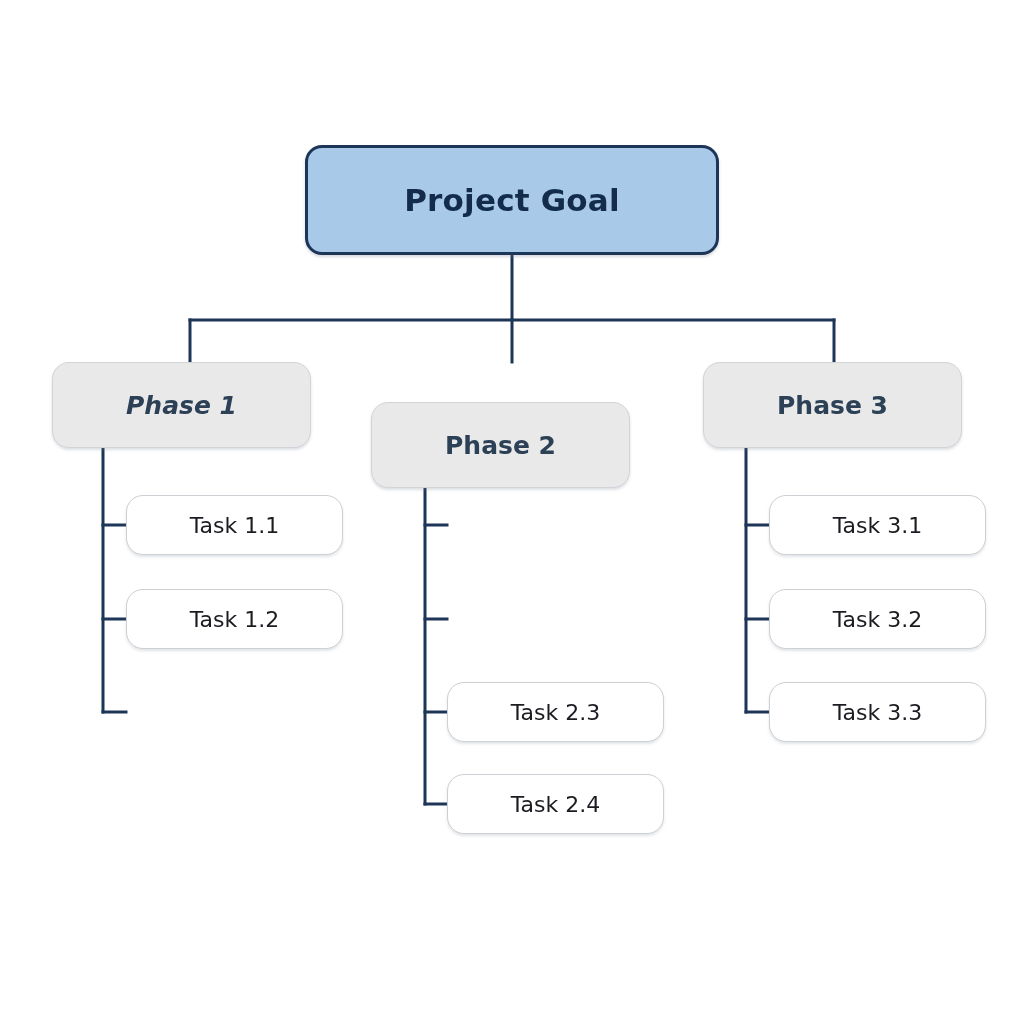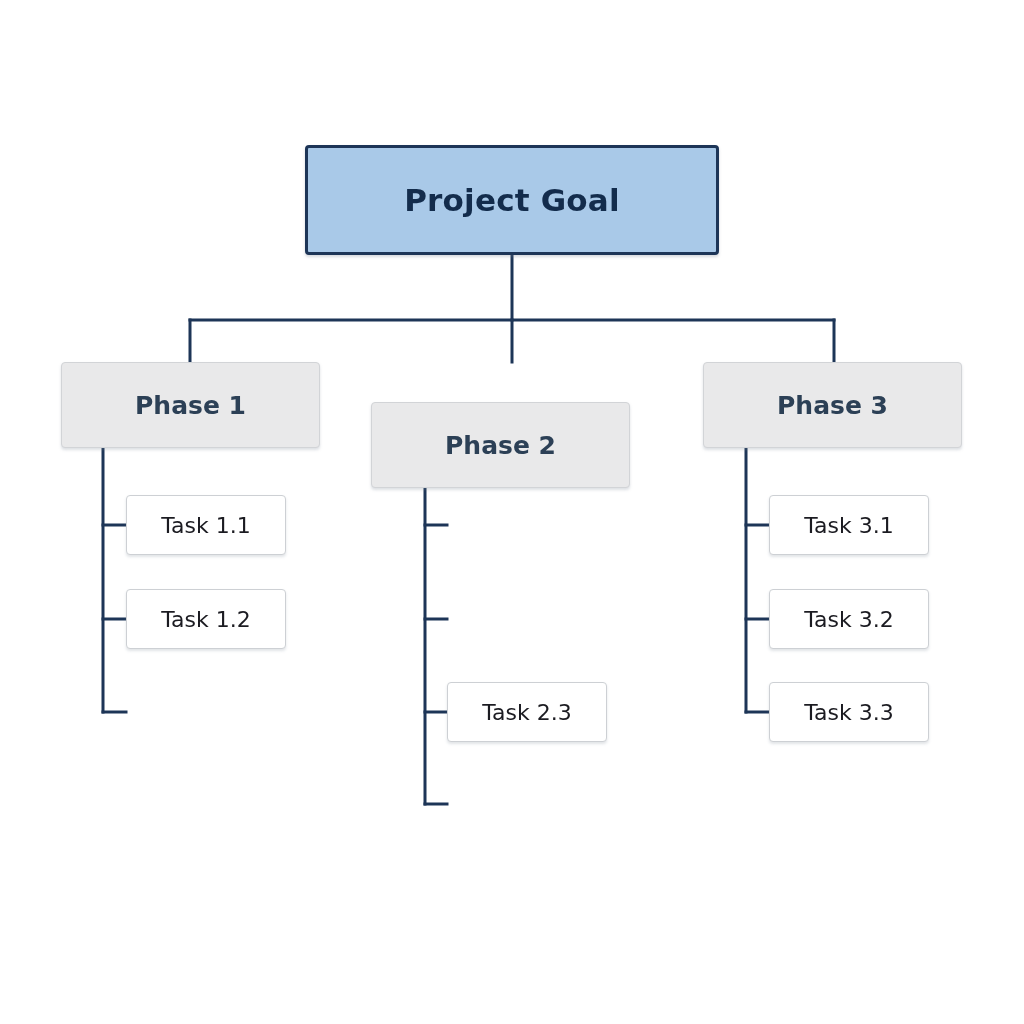"Project Goal" .node { border-radius: 4px -> 17px }
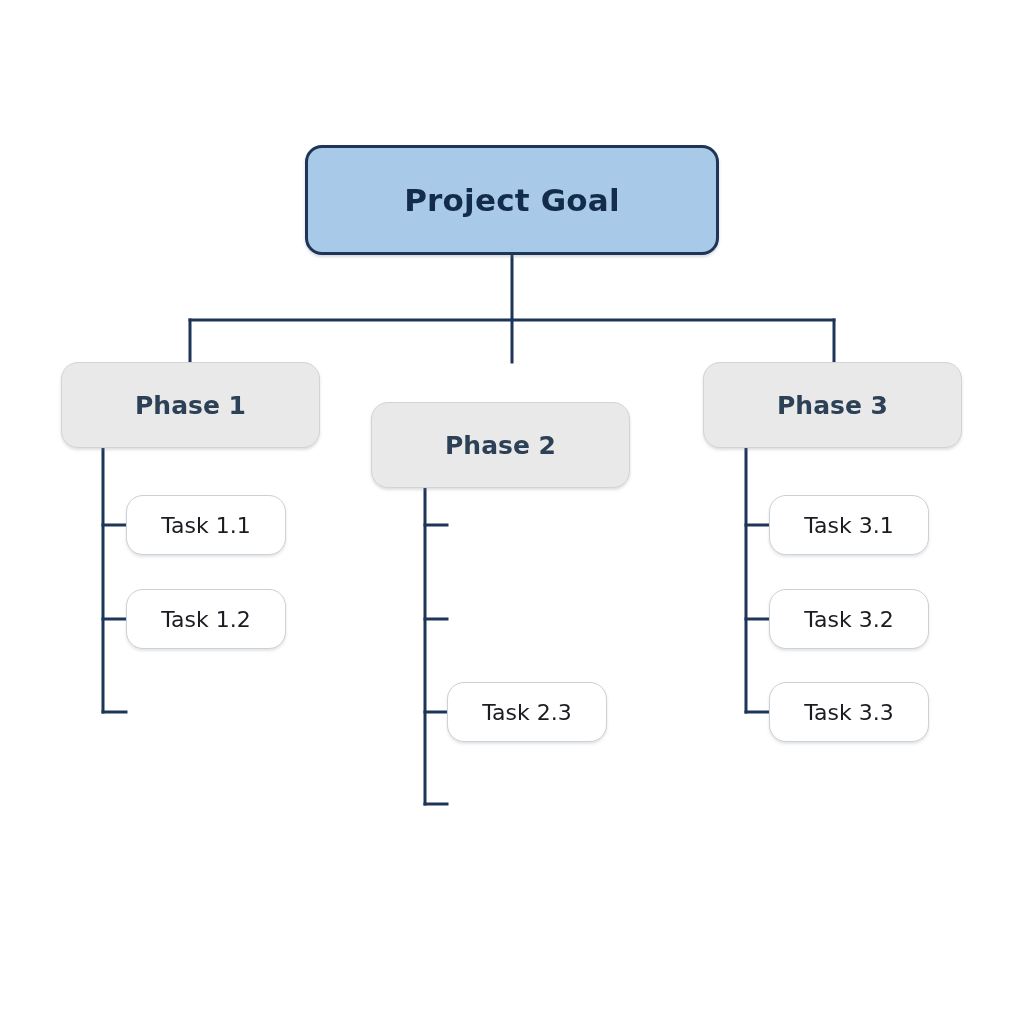"Phase 1" .node.phase.p1 { font-style: none -> italic; left: 61px -> 52px }
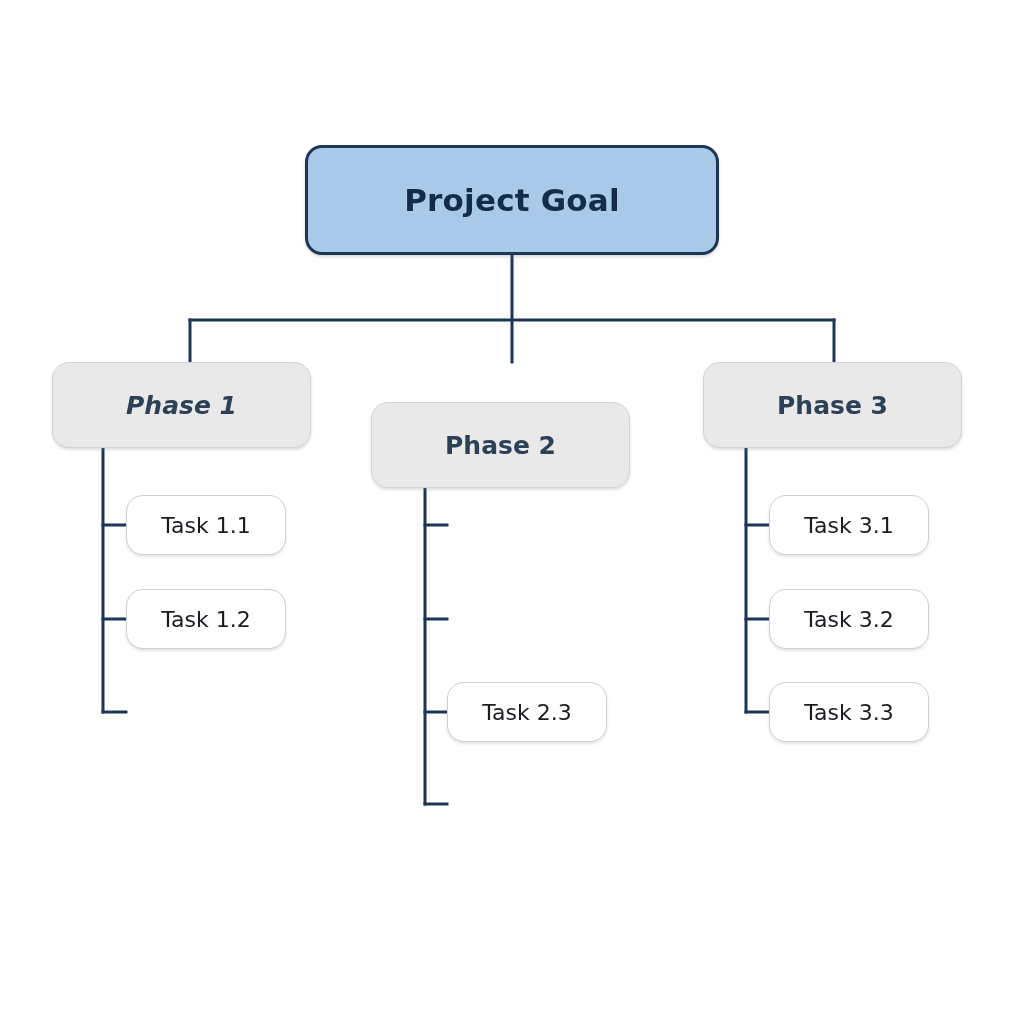"Task 1.1" .node.task { width: 160px -> 217px }
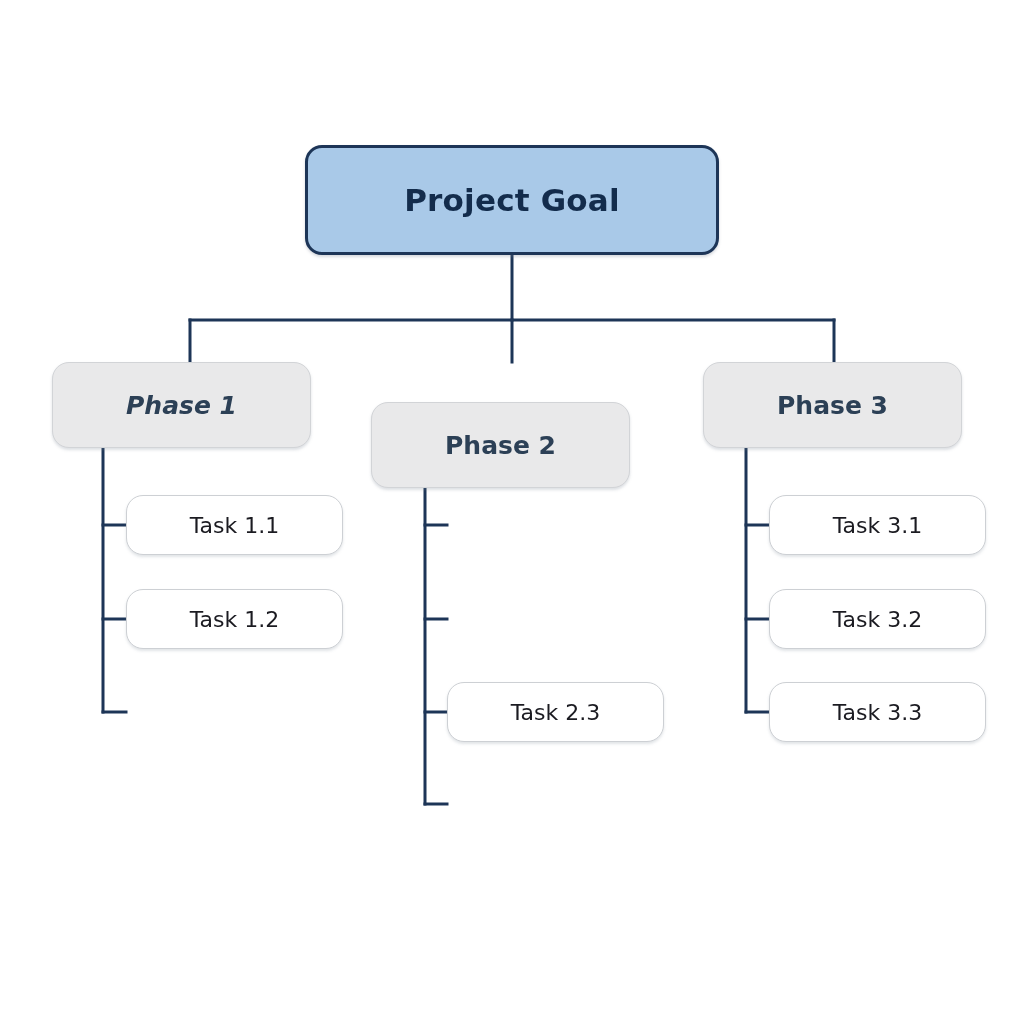"Task 2.4" div.node { html: none -> <div> <span>Task 2.4</span> </div> }
